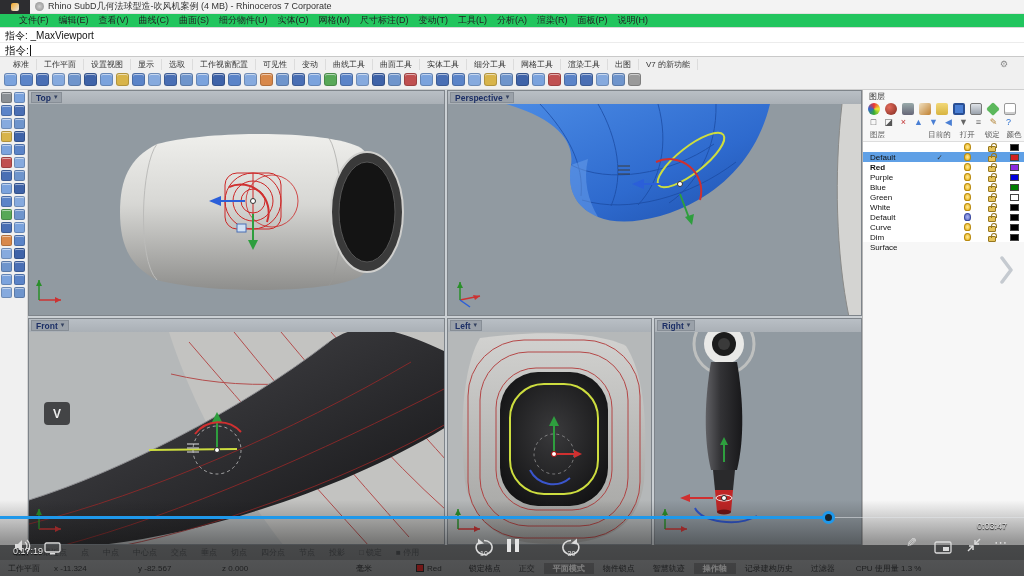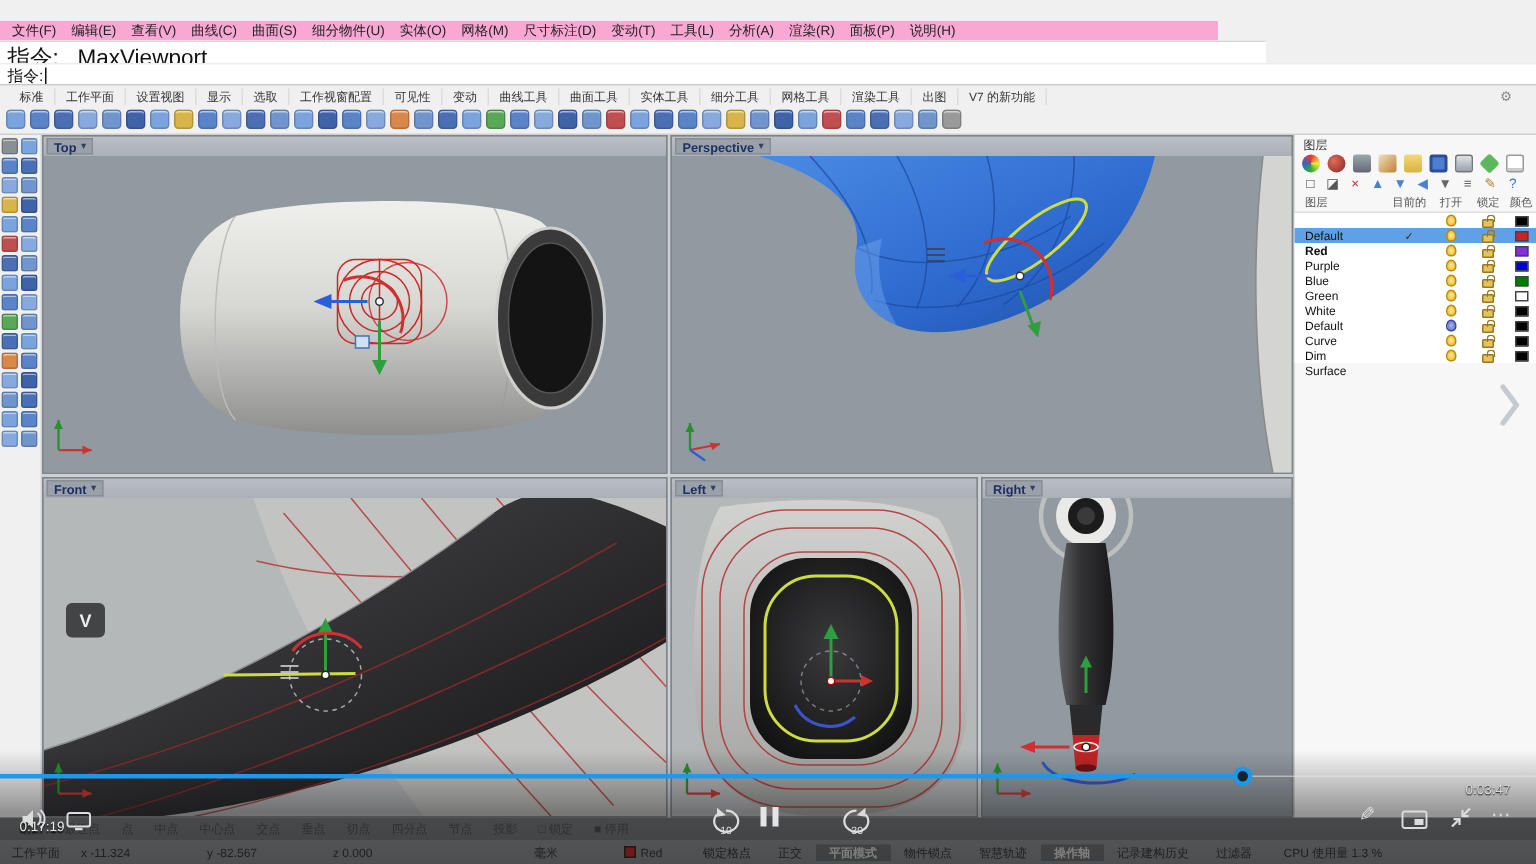"Rhino SubD几何法球型造-吹风机案例 (4 MB) -" div.abs { html: none -> <div> <div> <i></i> </div> <span></span> <span>Rhino SubD几何法球型造-吹风机案例 (4 MB) - Rhinoceros 7 Corporate</span> </div> }
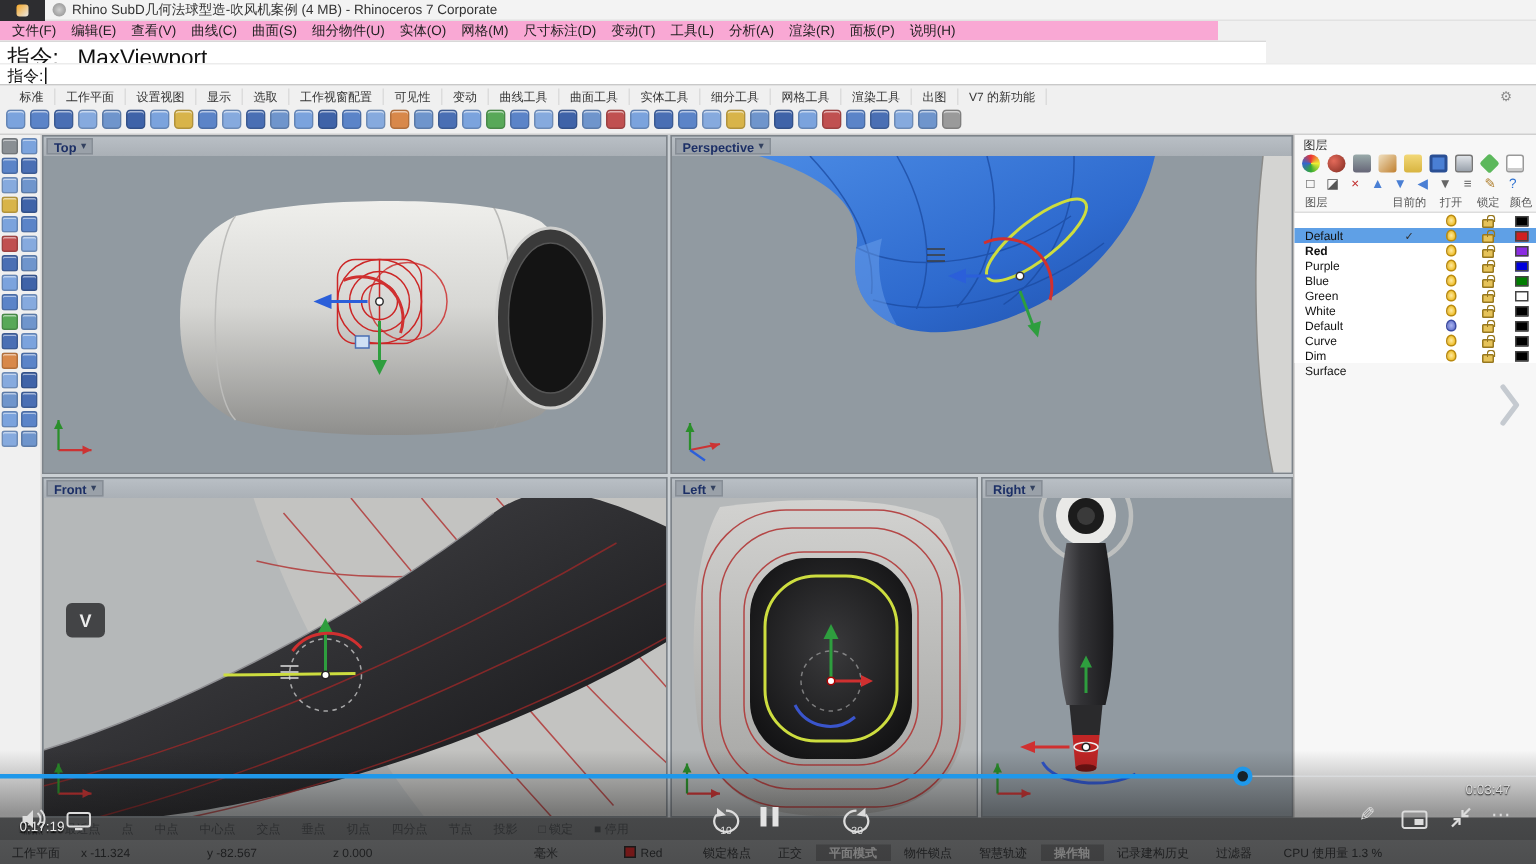"文件(F)" .menubar { background: #f9a8d4 -> #22c55e; padding-left: 3px -> 14px; width: 812px -> 1024px }
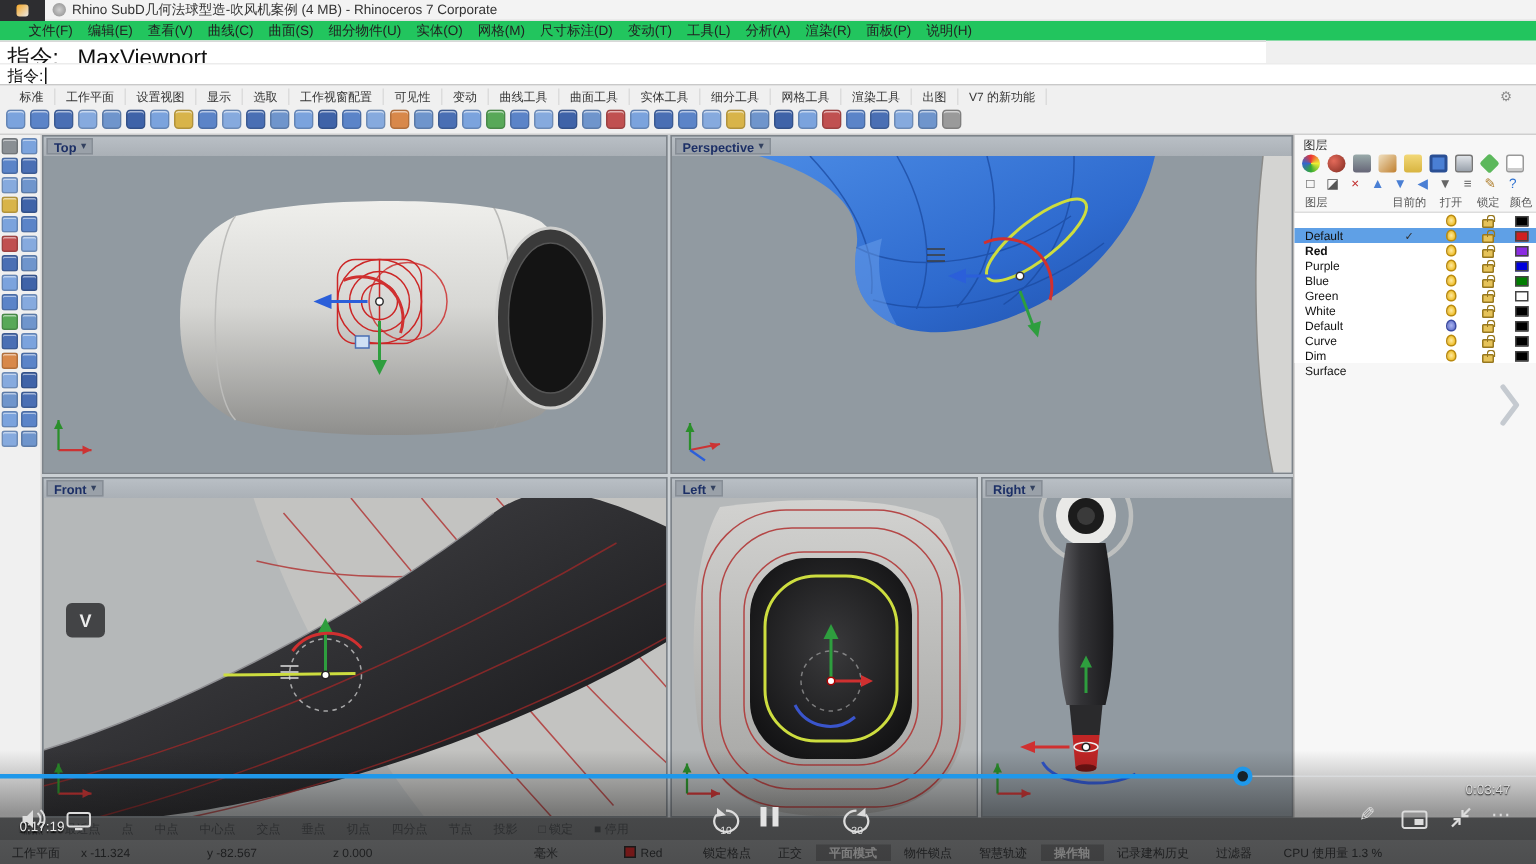"指令: _MaxViewport" .cmd-history { font-size: 15px -> 10px; width: 844px -> 1024px }
